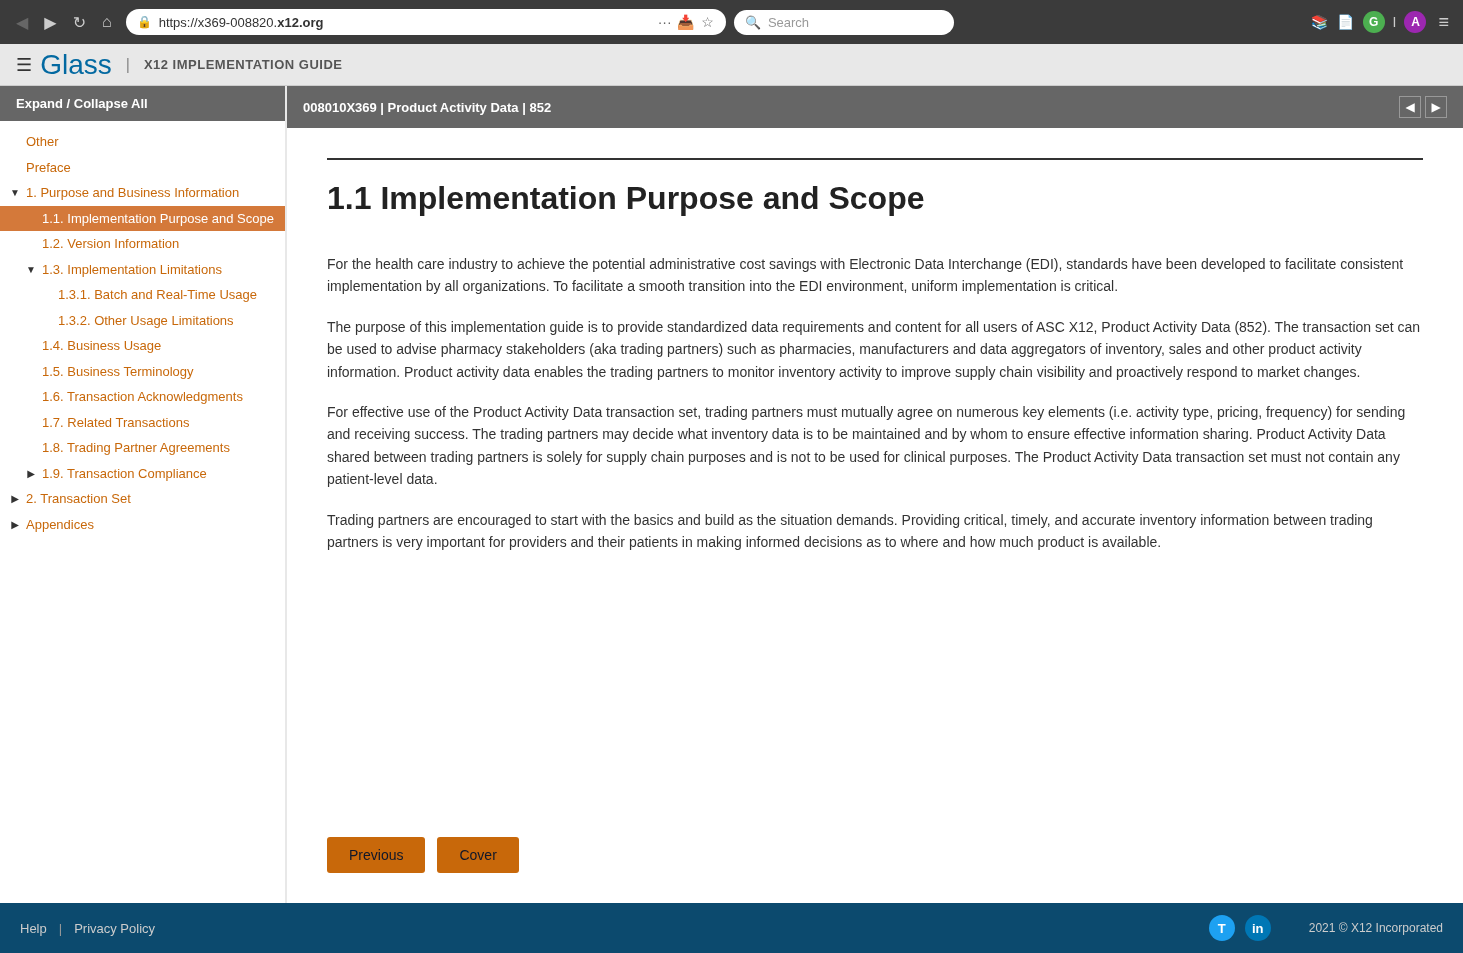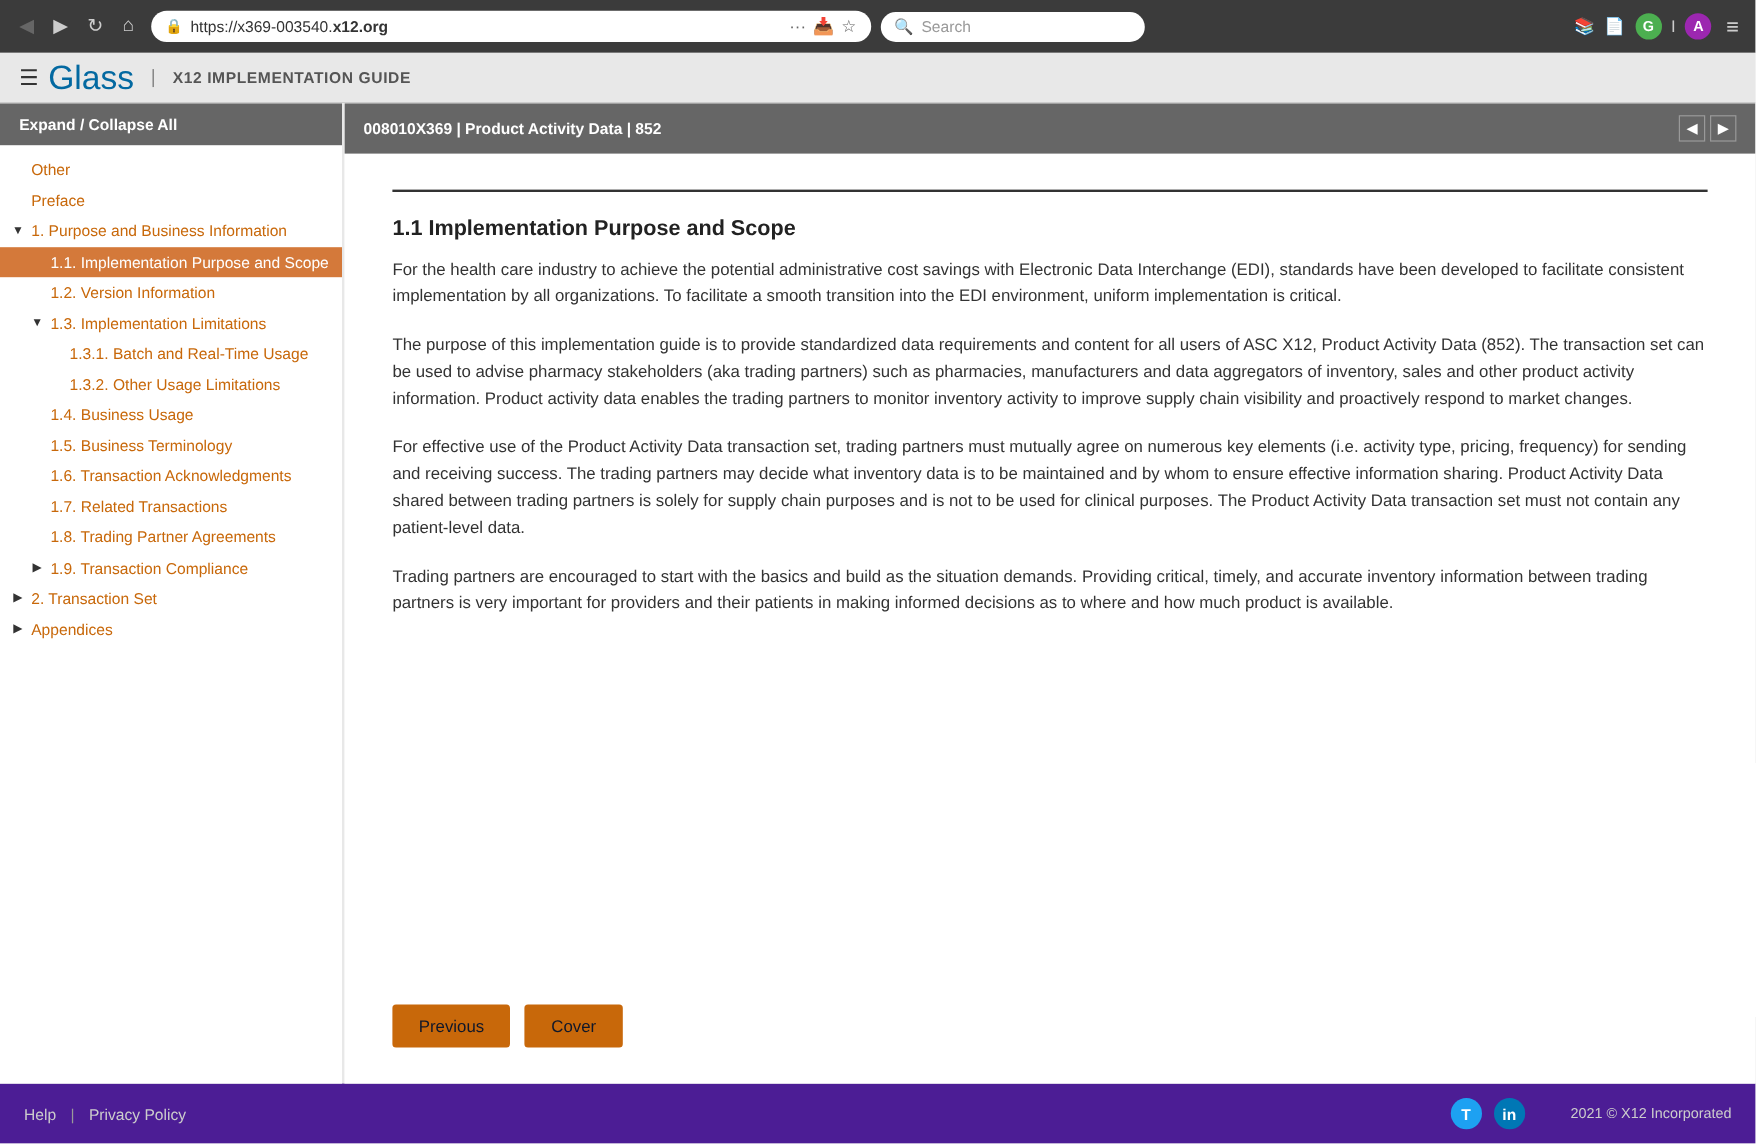"https://x369-003540." span { text: https://x369-003540 -> https://x369-008820 }
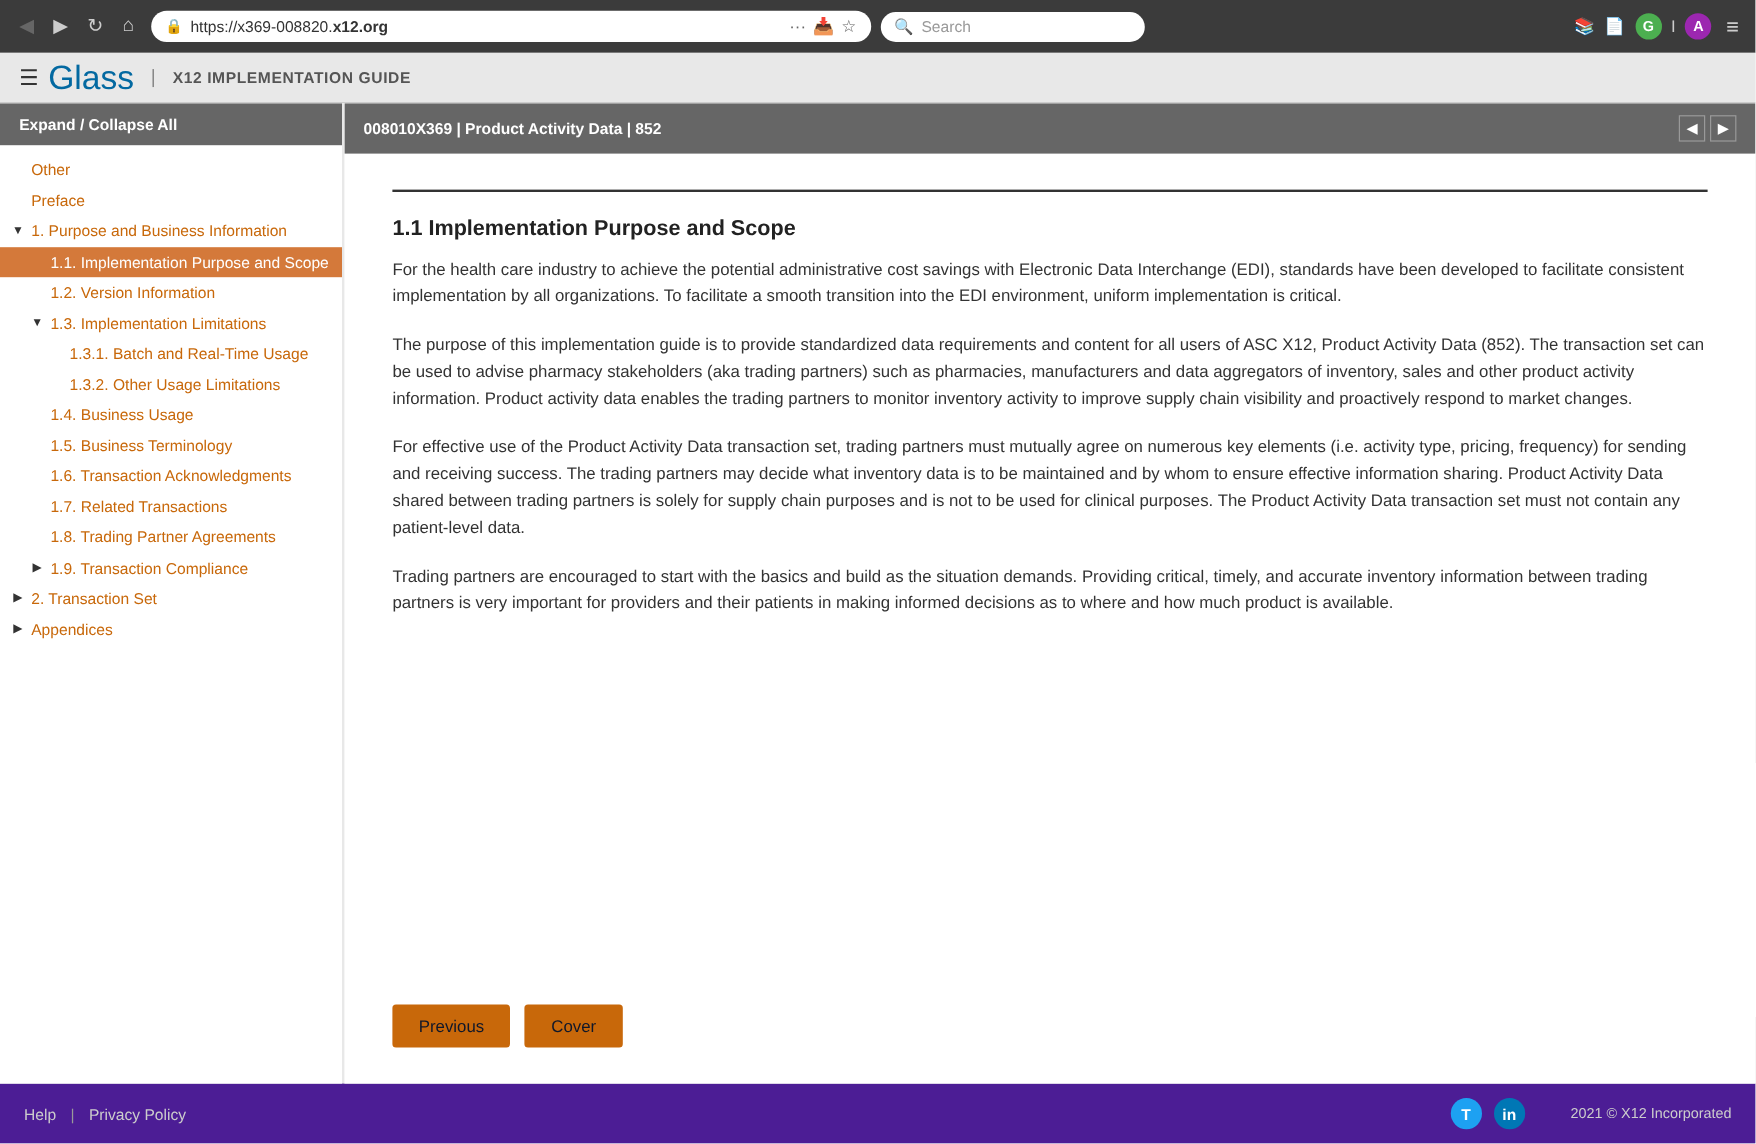"1.1 Implementation Purpose and Scope" .content-title { font-size: 18px -> 32px; margin-bottom: 12px -> 36px }
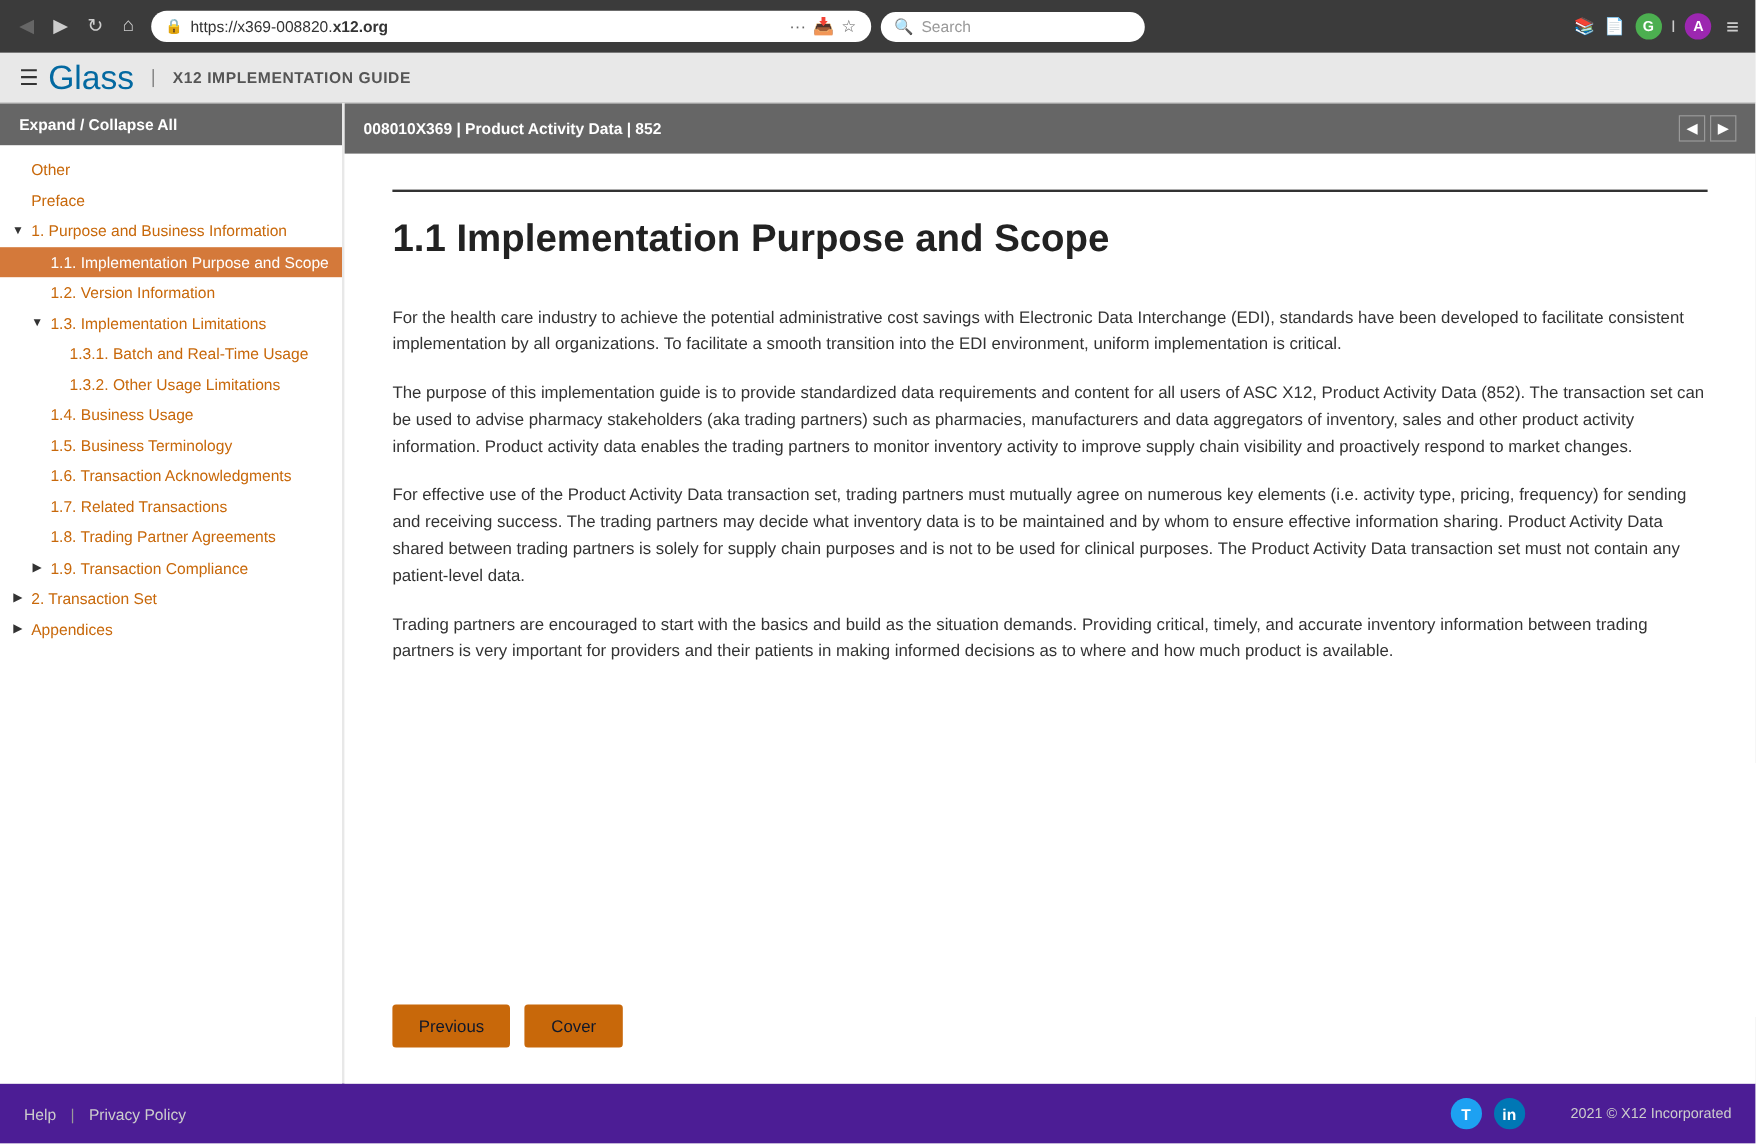"Help" .page-footer { background: #4c1d95 -> #0c4a6e }
